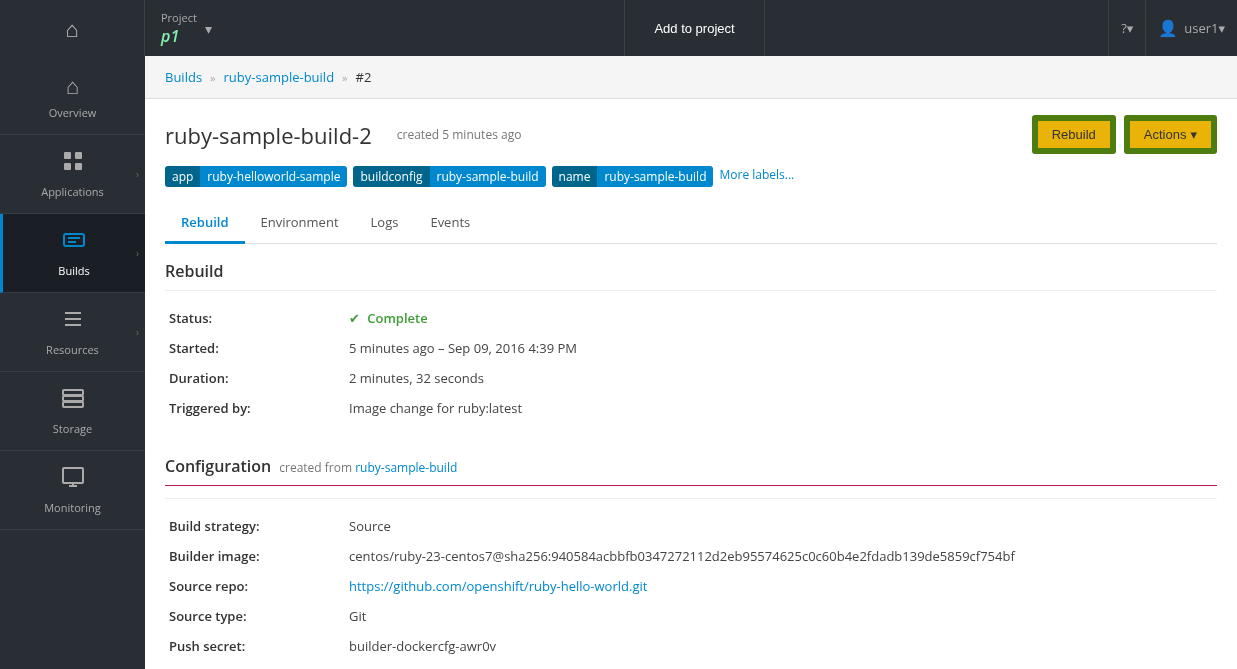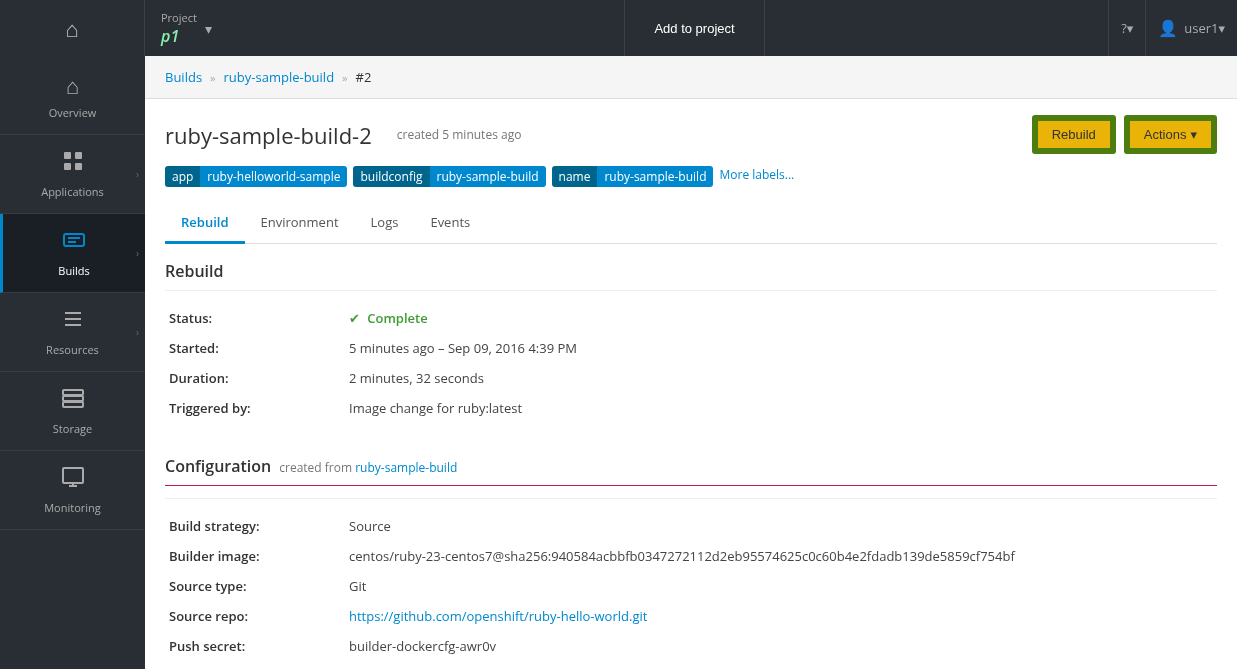"Source type:" tr { order: before "Source repo:" -> after "Source repo:" }
